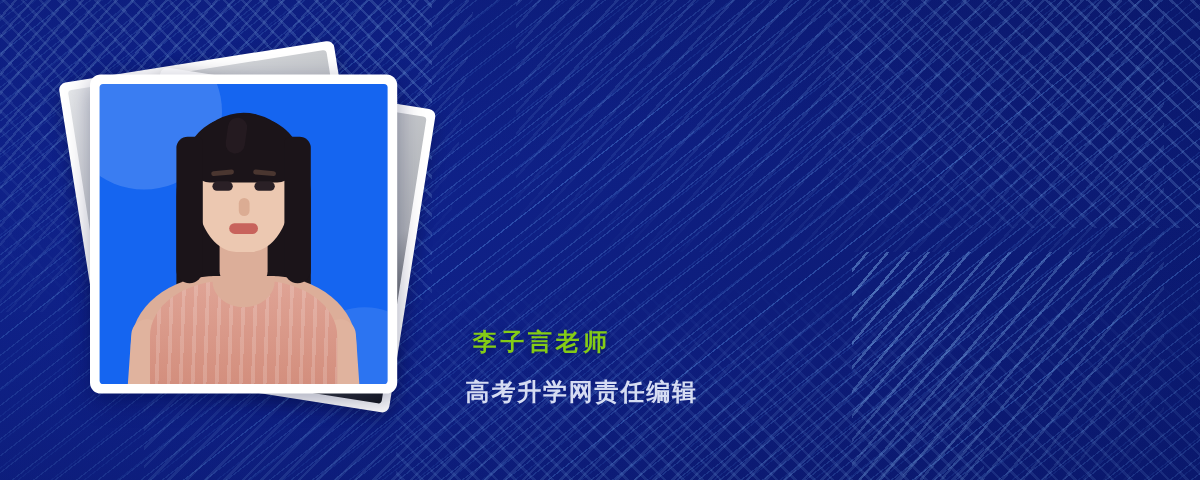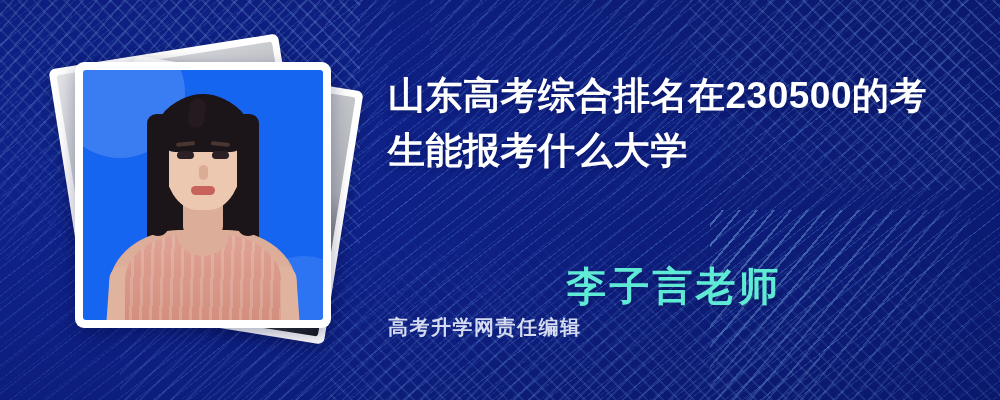"山东高考综合排名在230500的考生能报考什么大学" div.headline { html: <div>山东高考综合排名在230500的考生能报考什么大学</div> -> none }
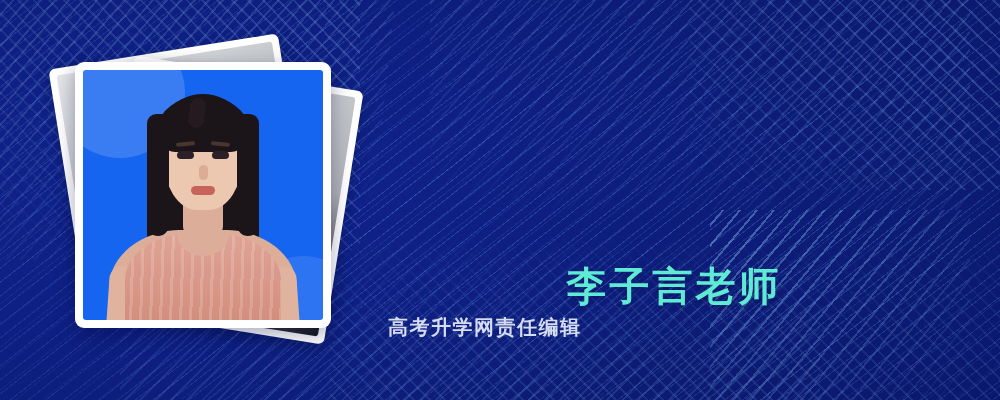"李子言老师" .author-name { color: #5eead4 -> #84cc16; font-size: 40px -> 20px; text-align: center -> none }
